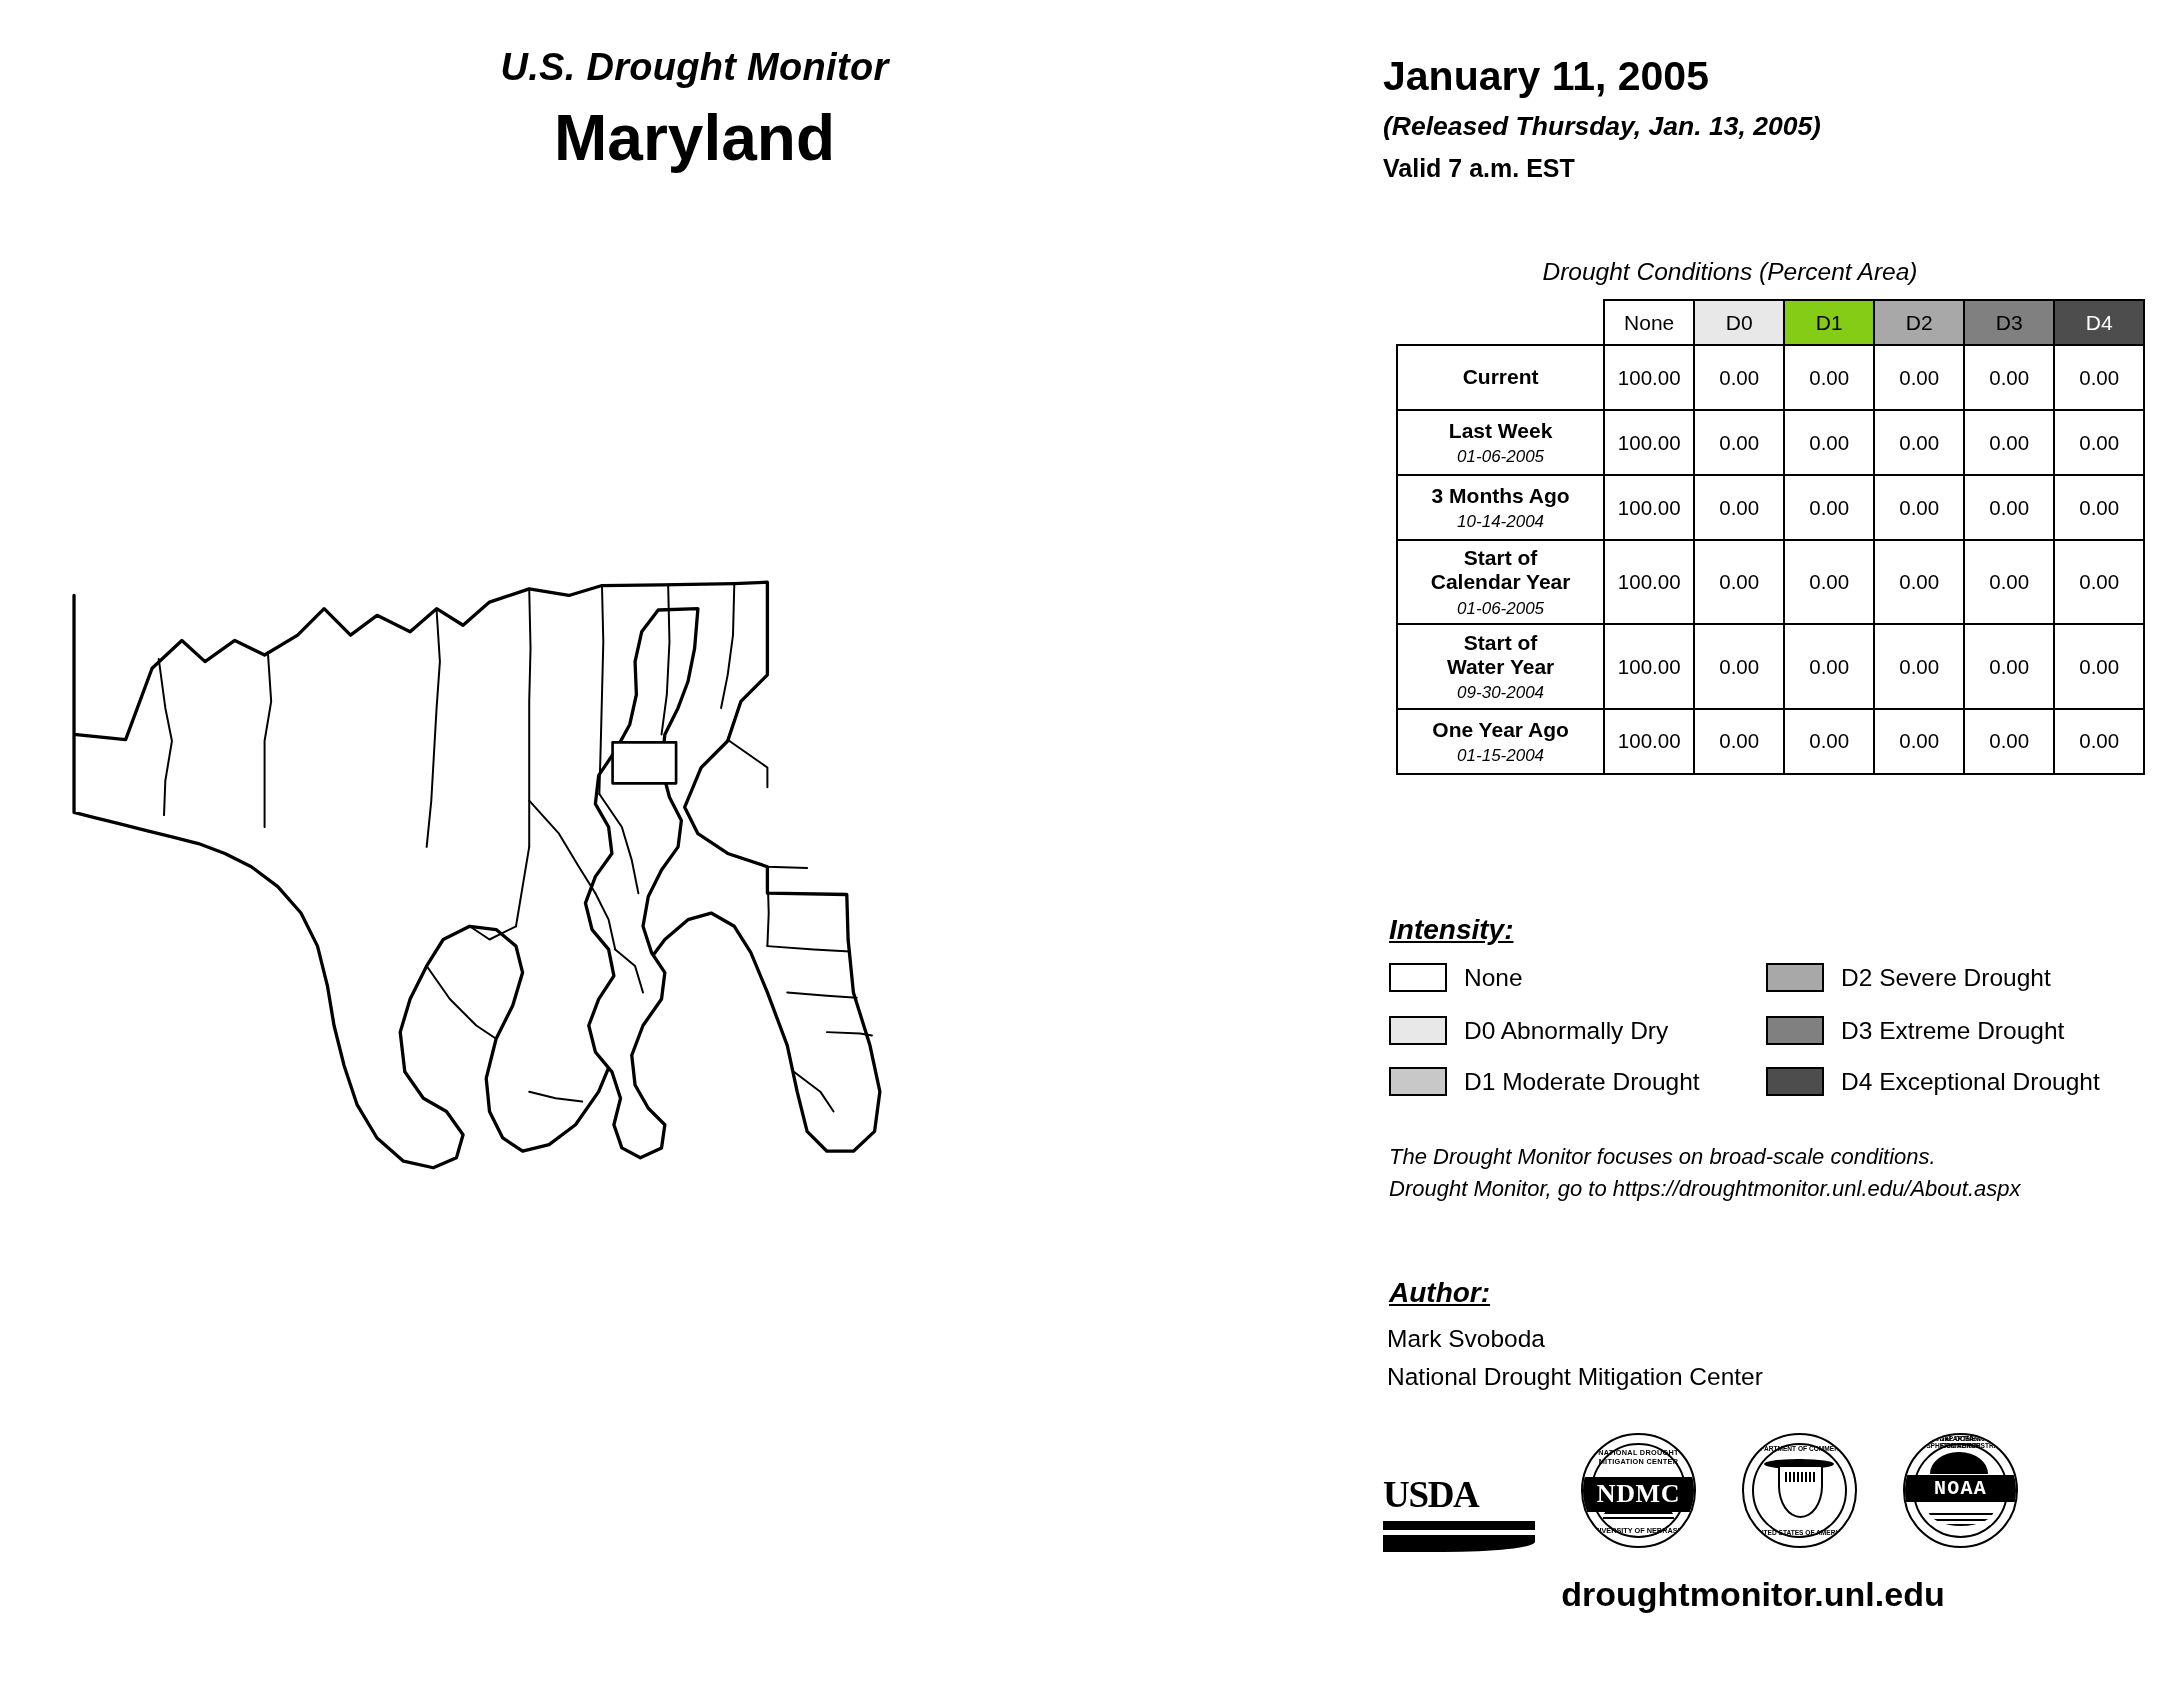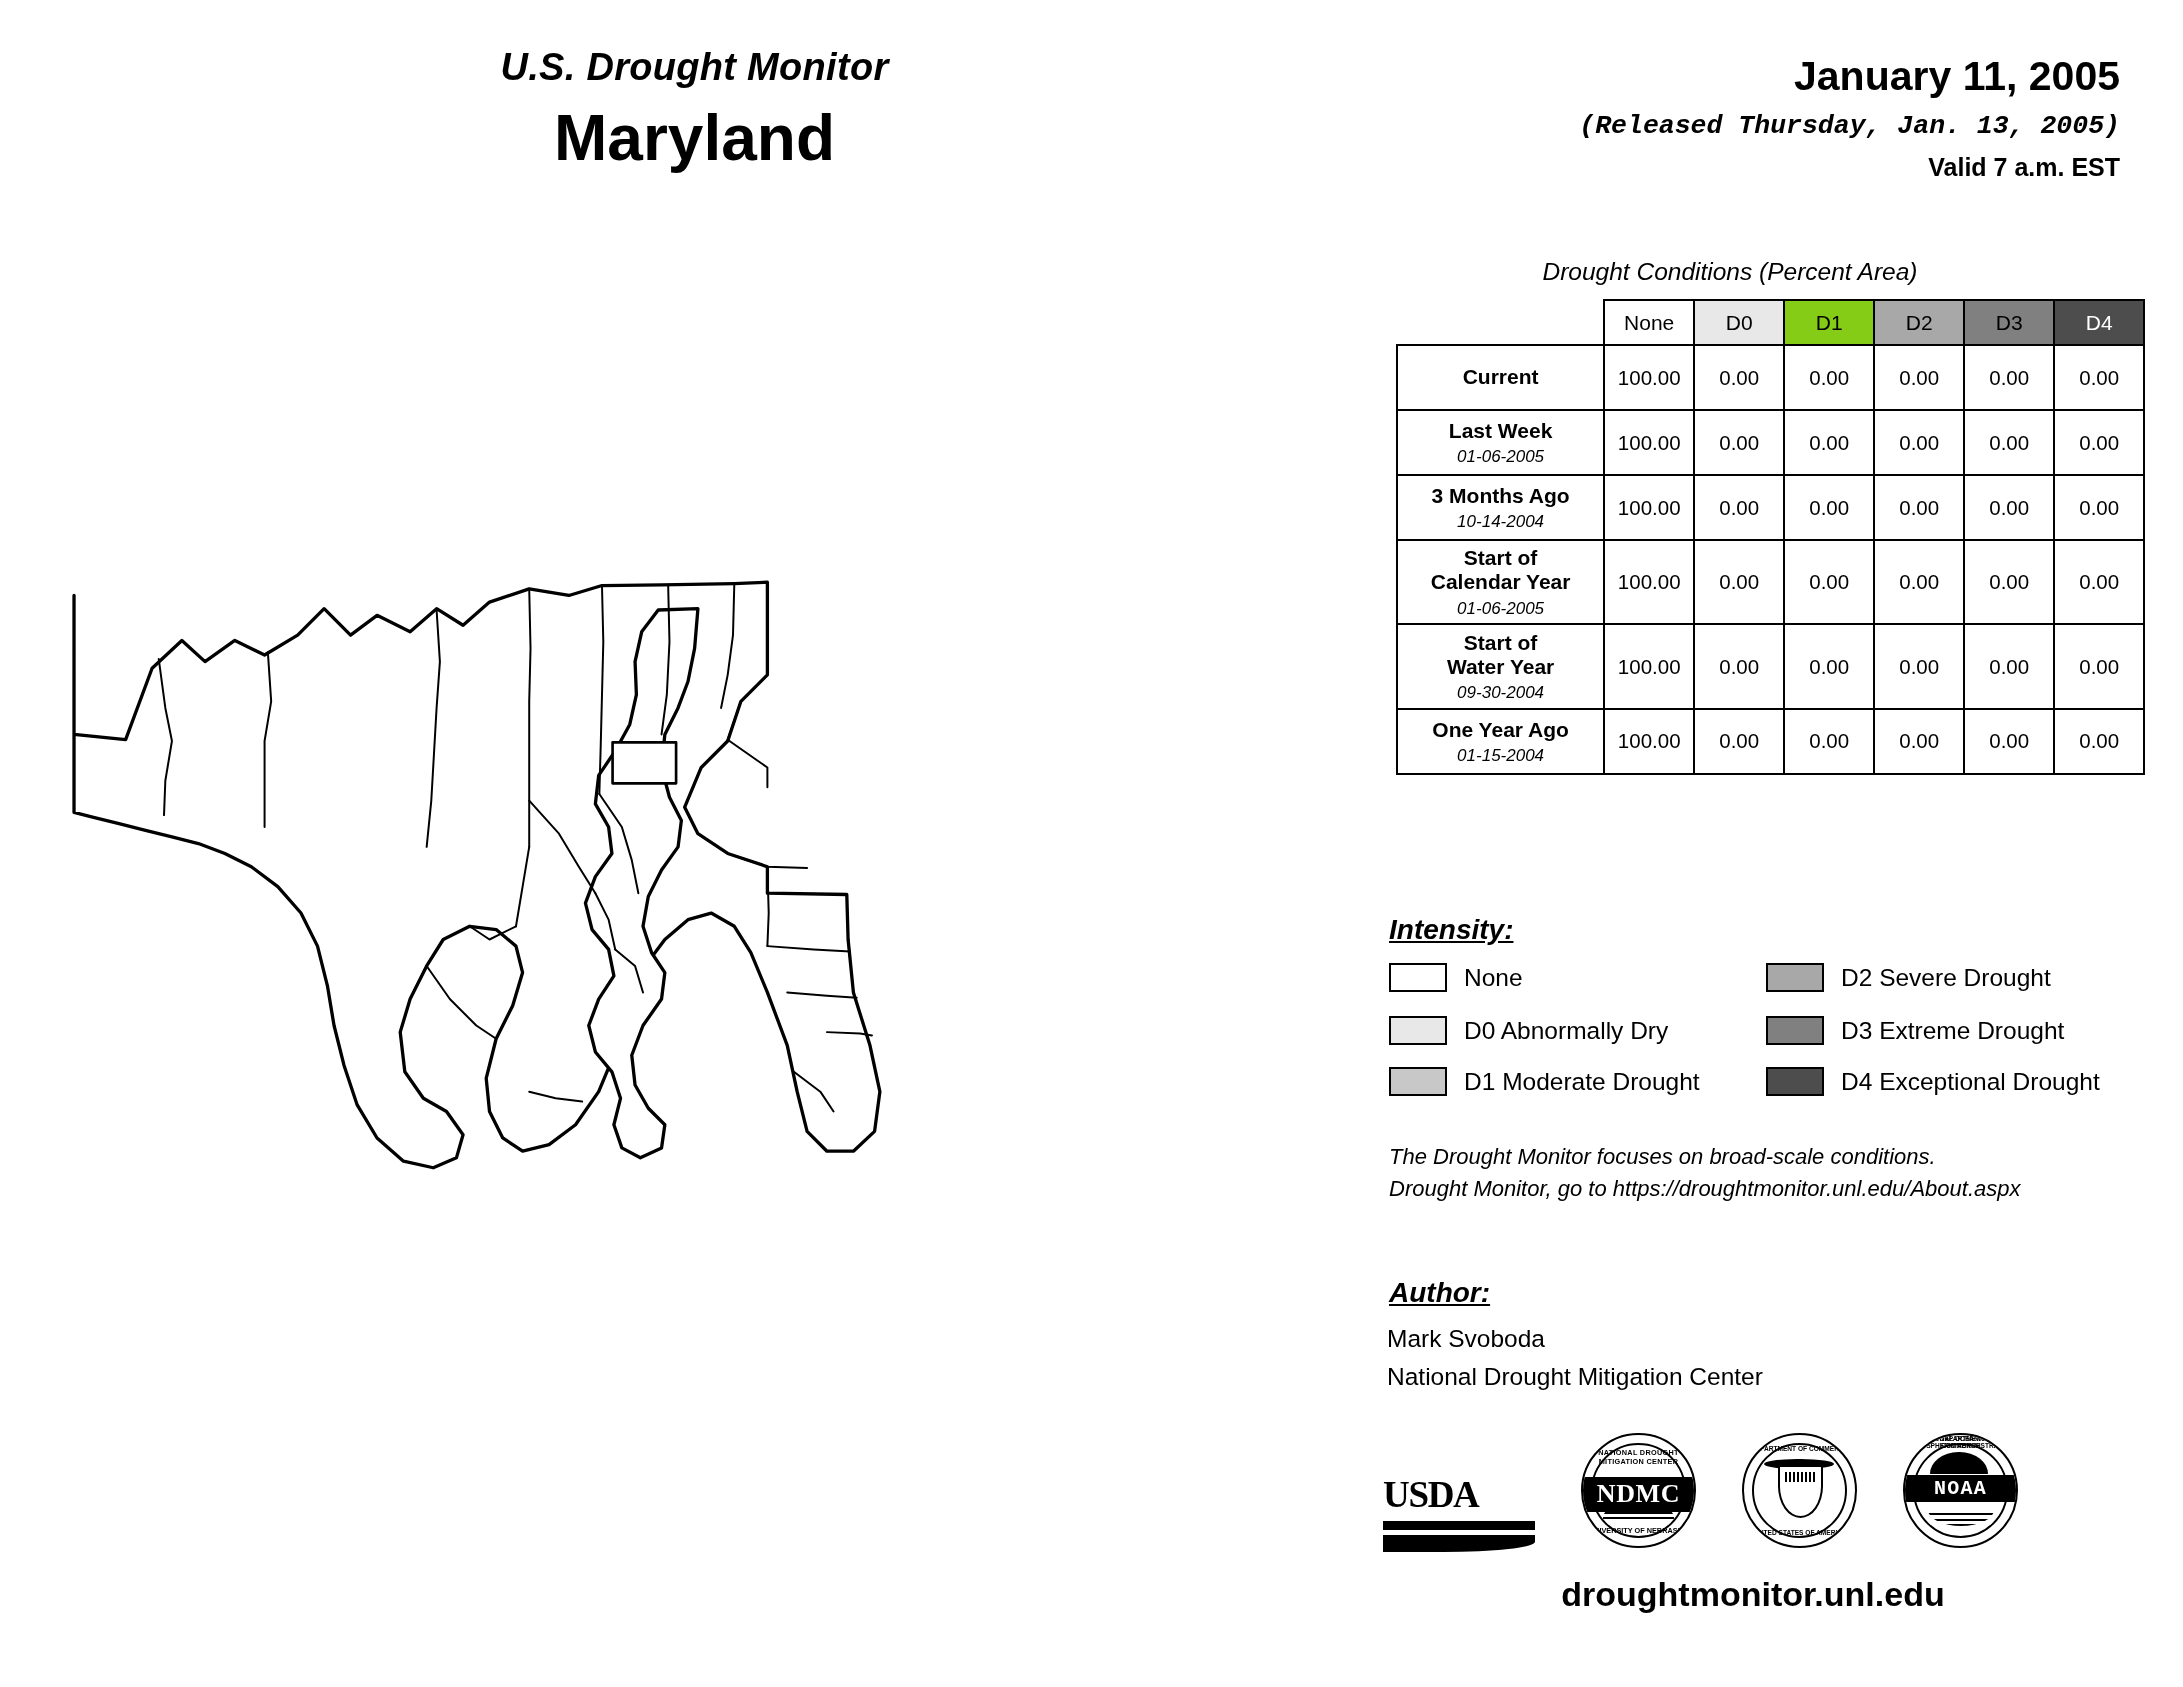"January 11, 2005" #date-block { left: 1339px -> 1383px; text-align: right -> left }
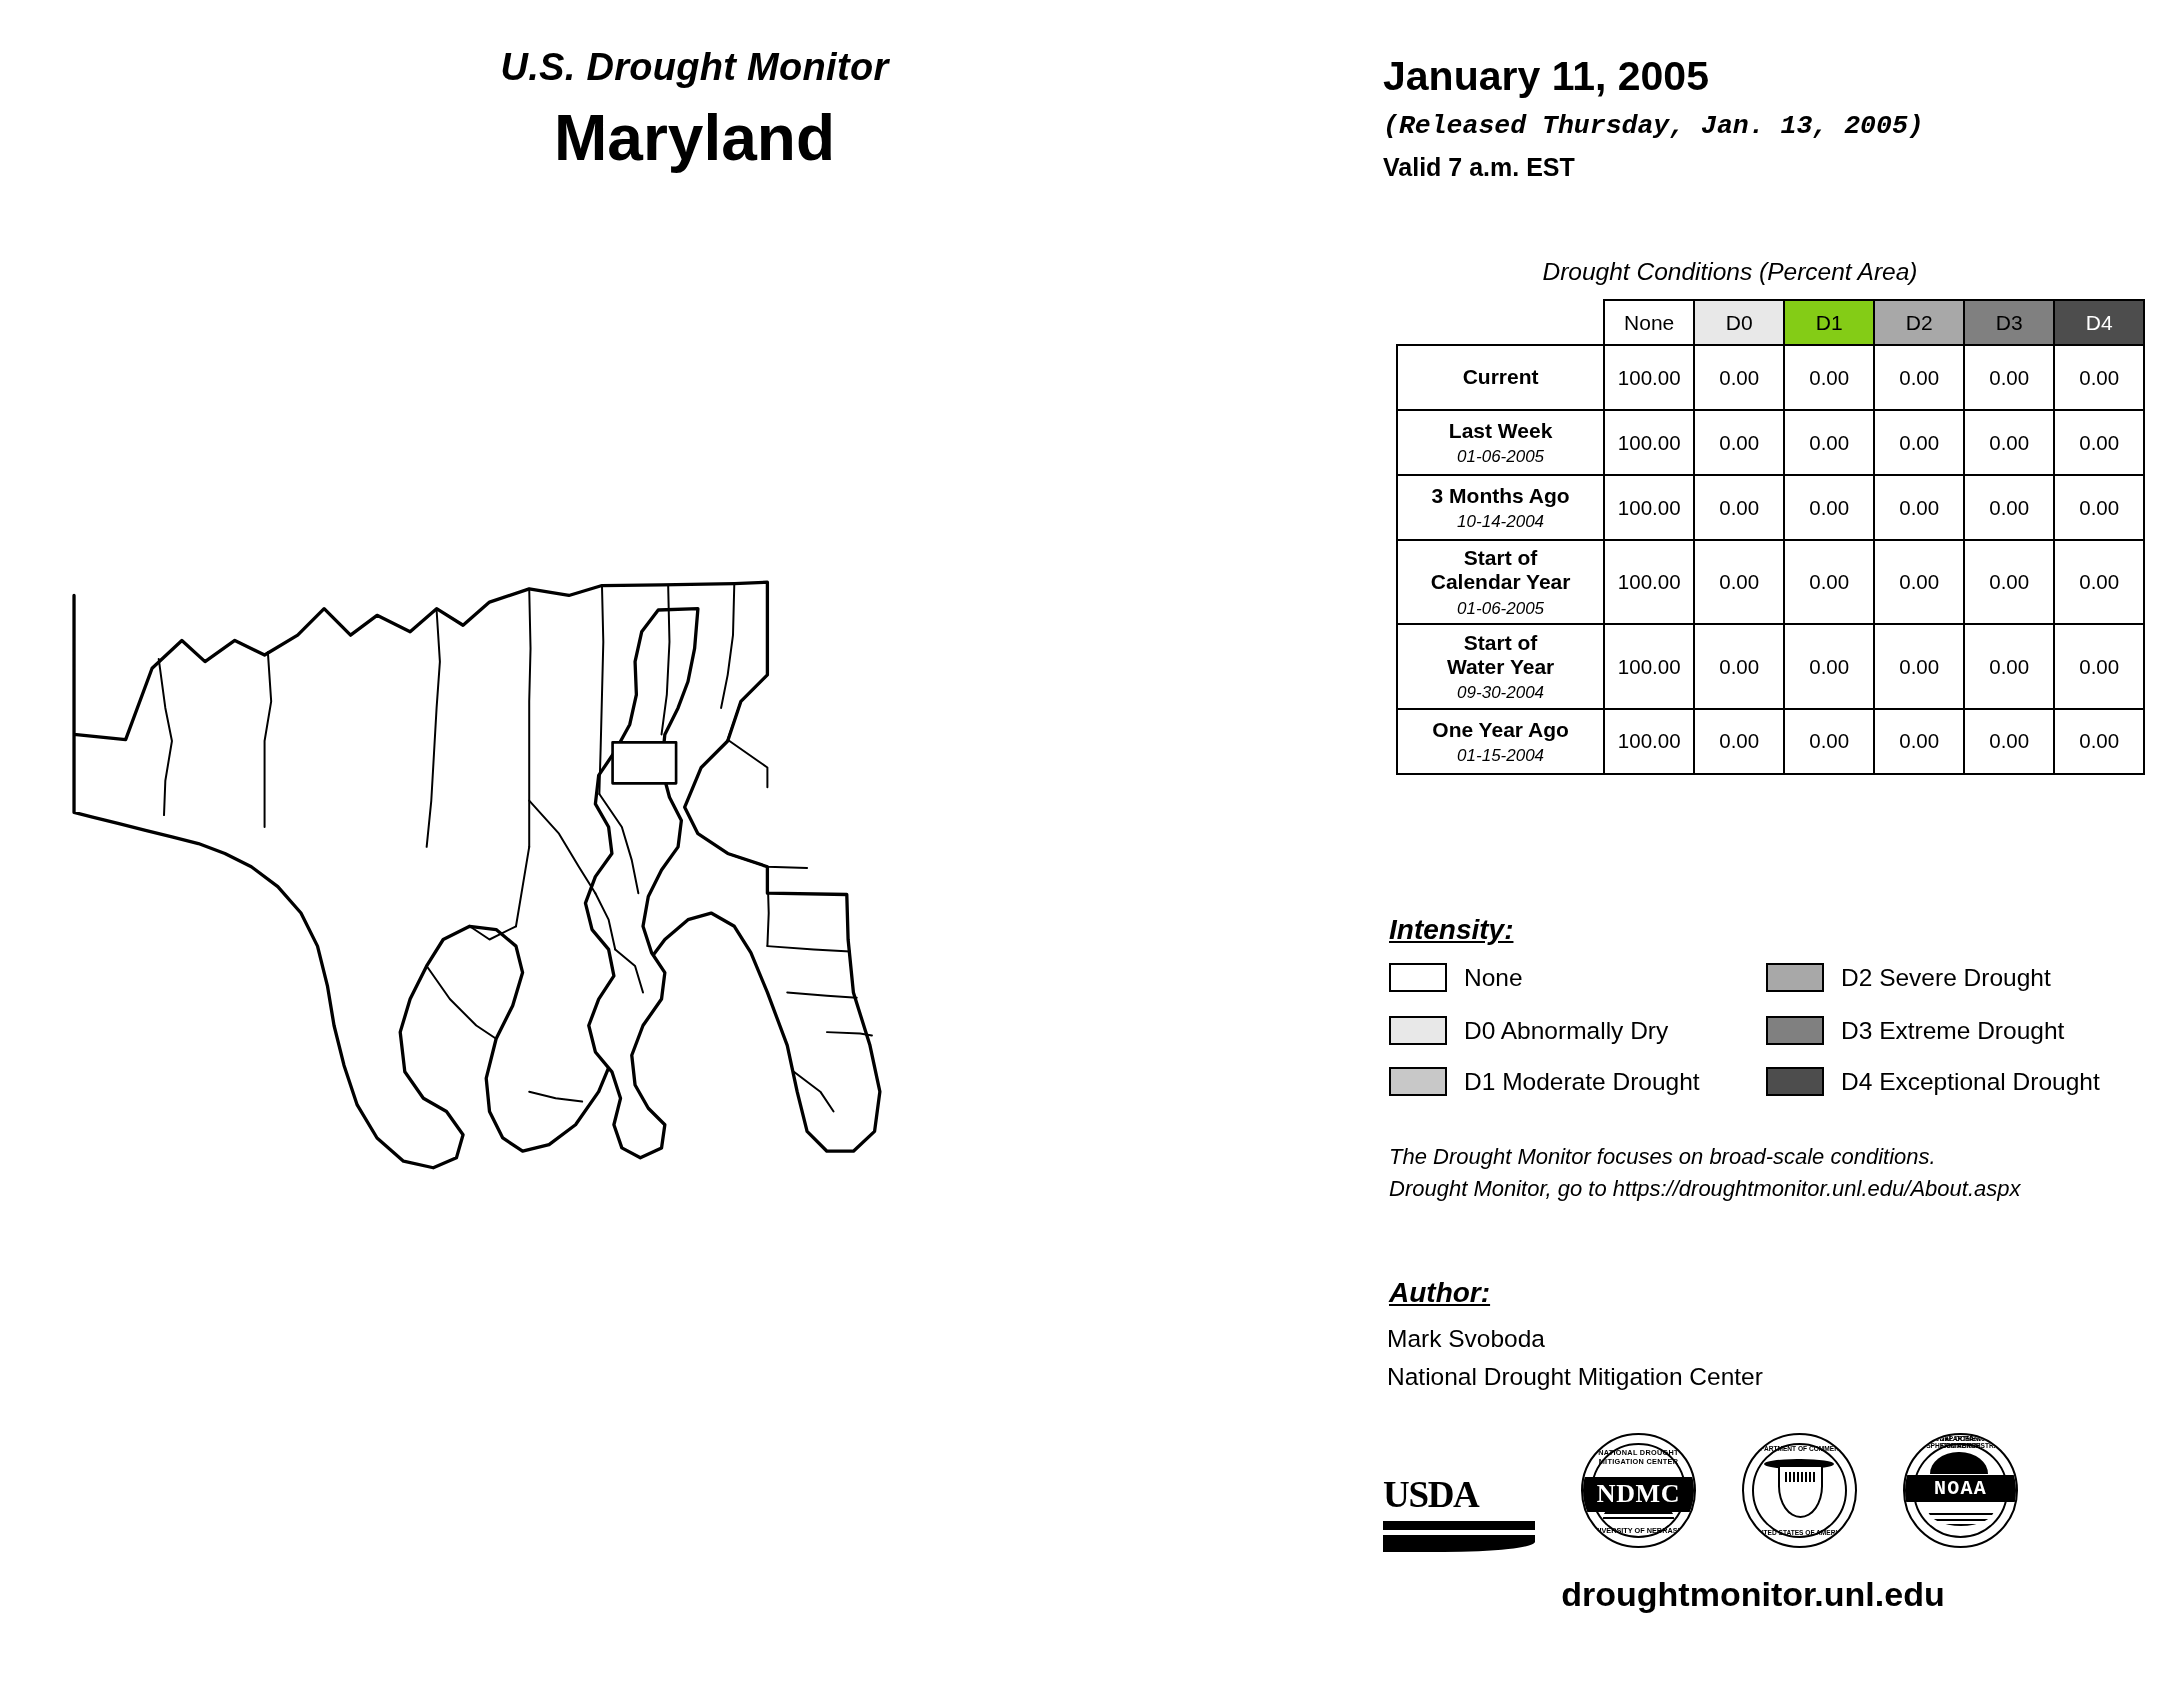"(Released Thursday, Jan. 13, 2005)" #date-released { font-family: Liberation Mono, monospace -> none }
